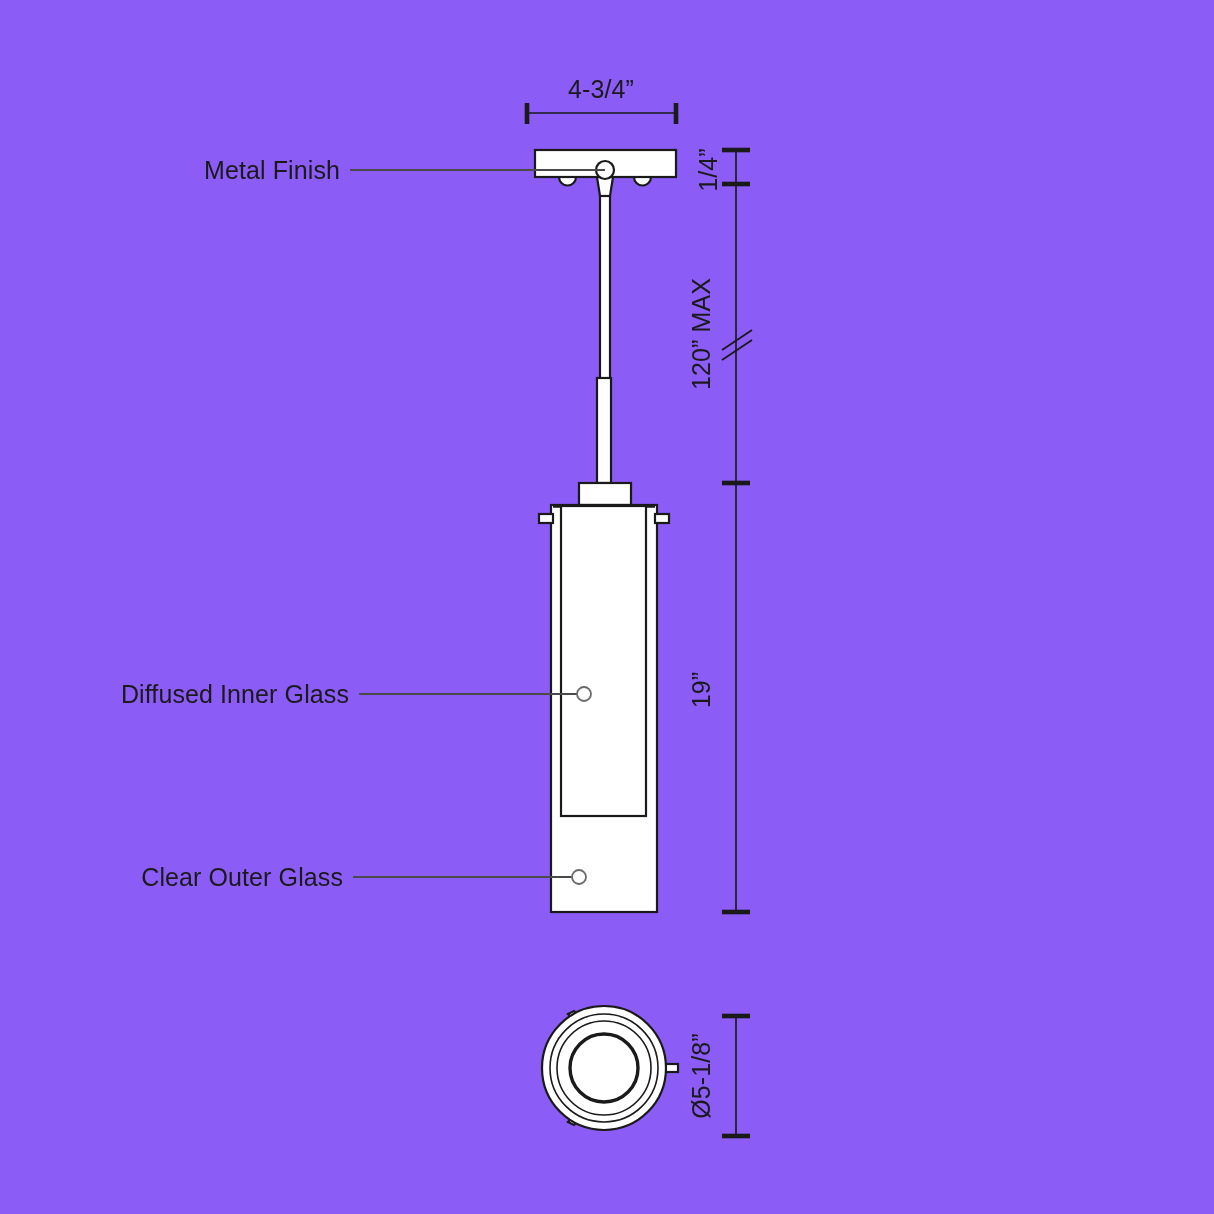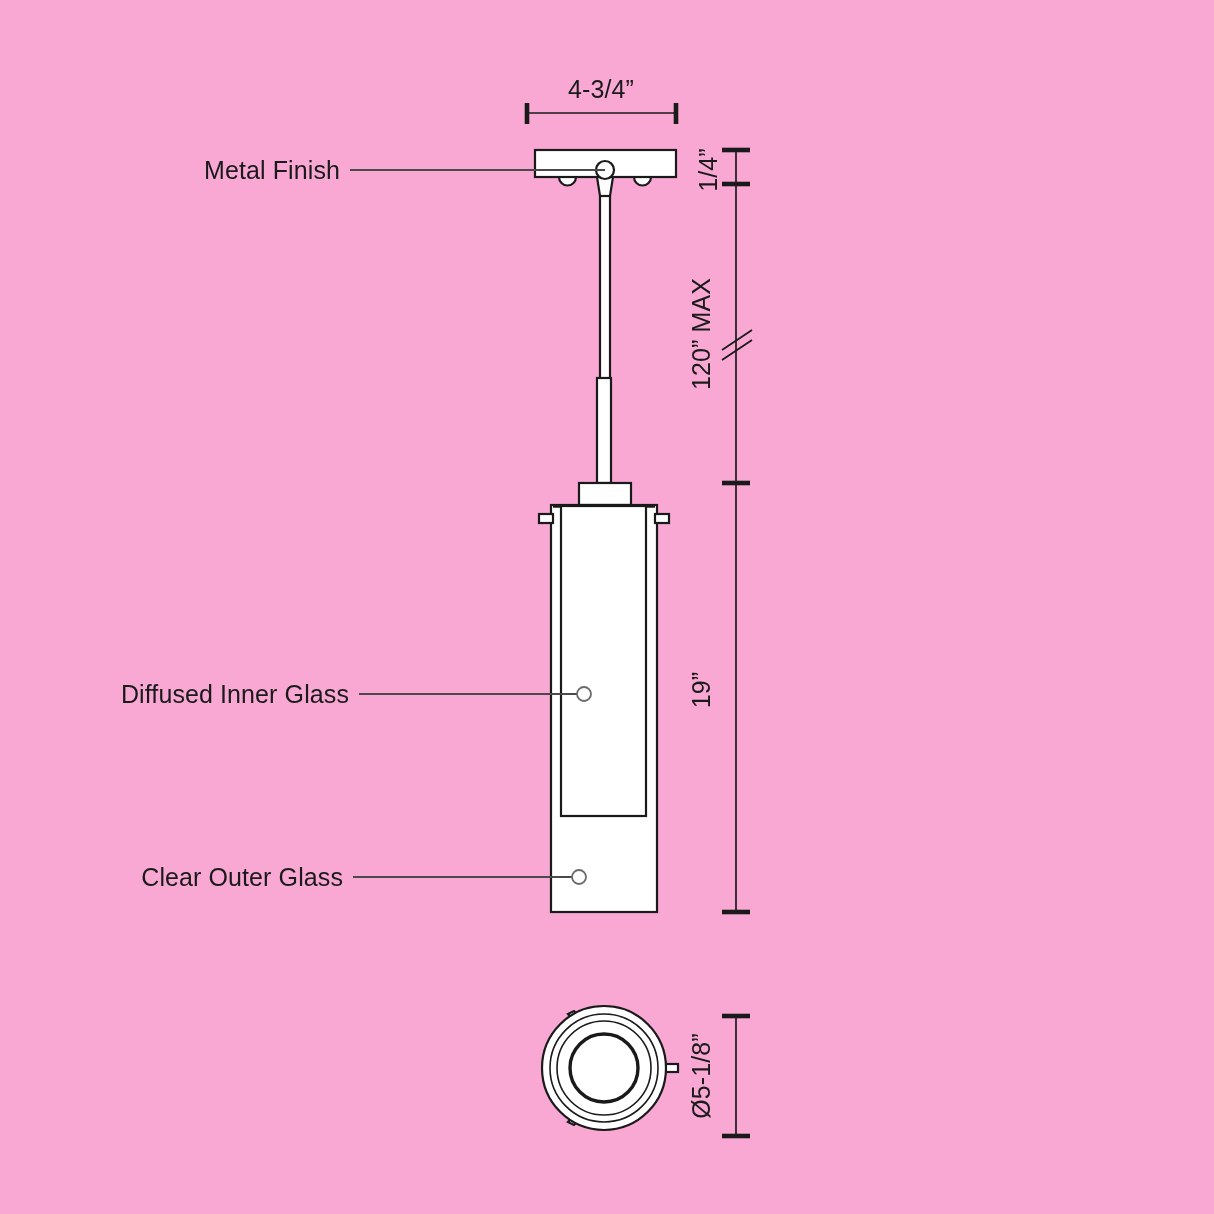"4-3/4”" #drawing-root { background: #f9a8d4 -> #8b5cf6 }
